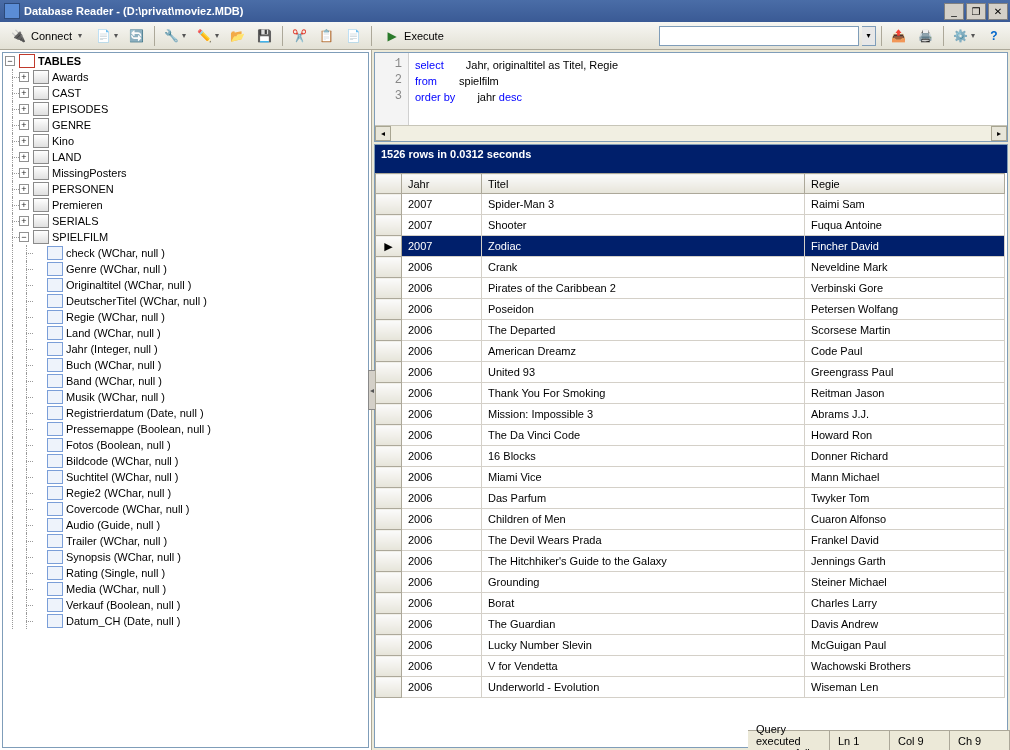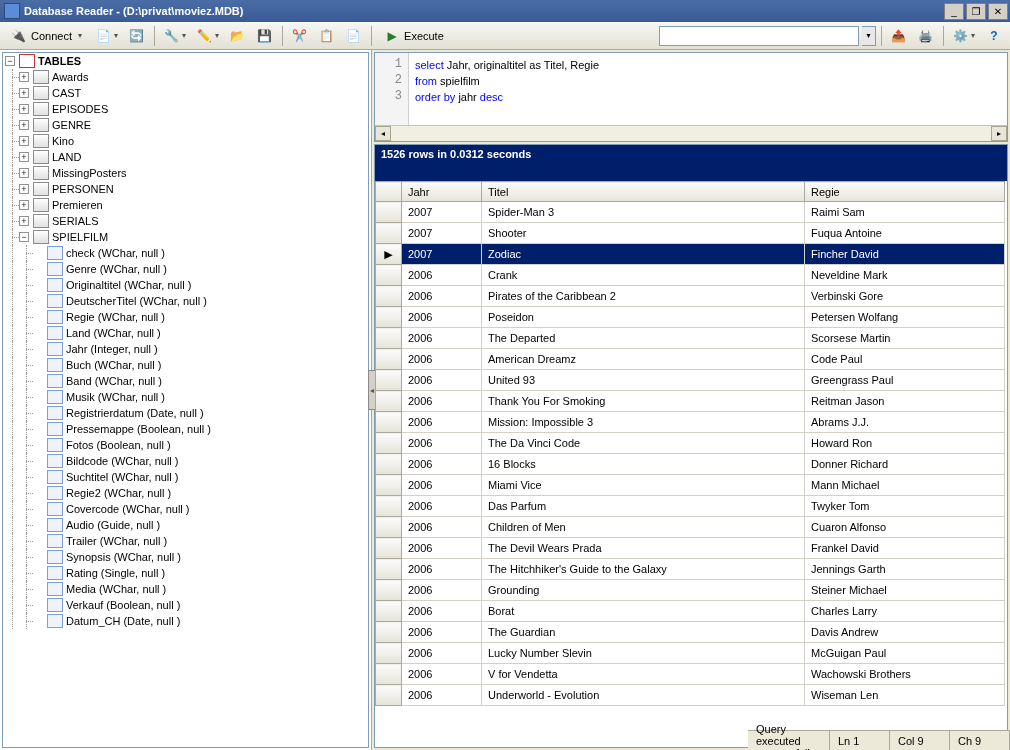"Jahr, originaltitel as Titel, Regie" .sqltext .tk { margin-left: none -> 19px }
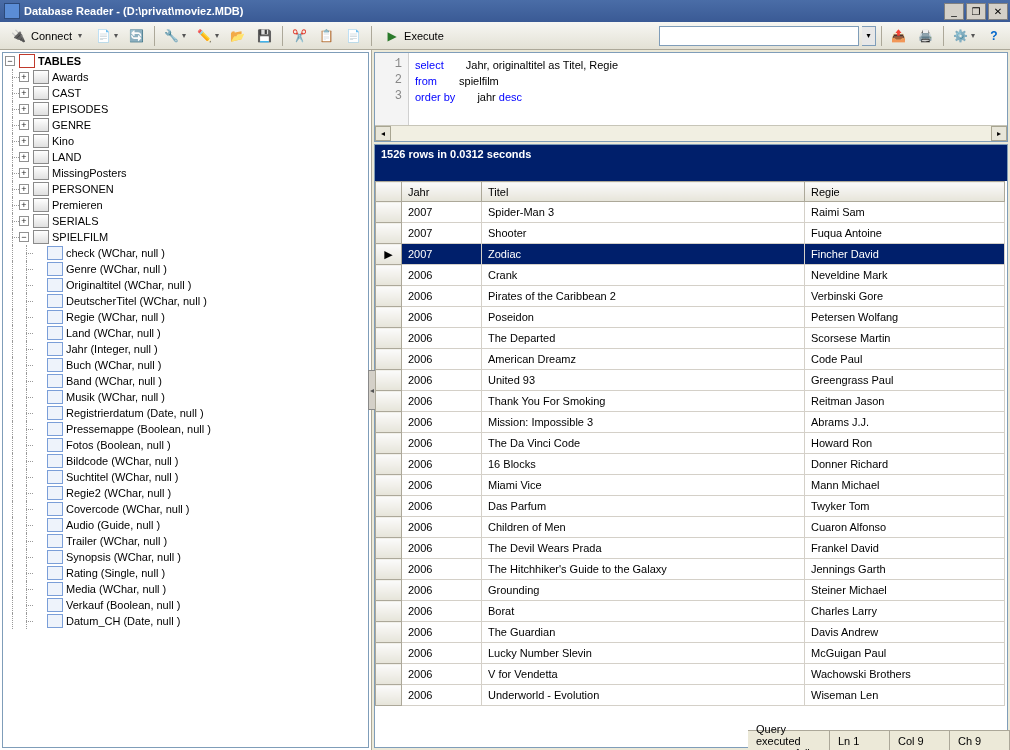"1526 rows in 0.0312 seconds" .resultheader { height: 36px -> 28px }
